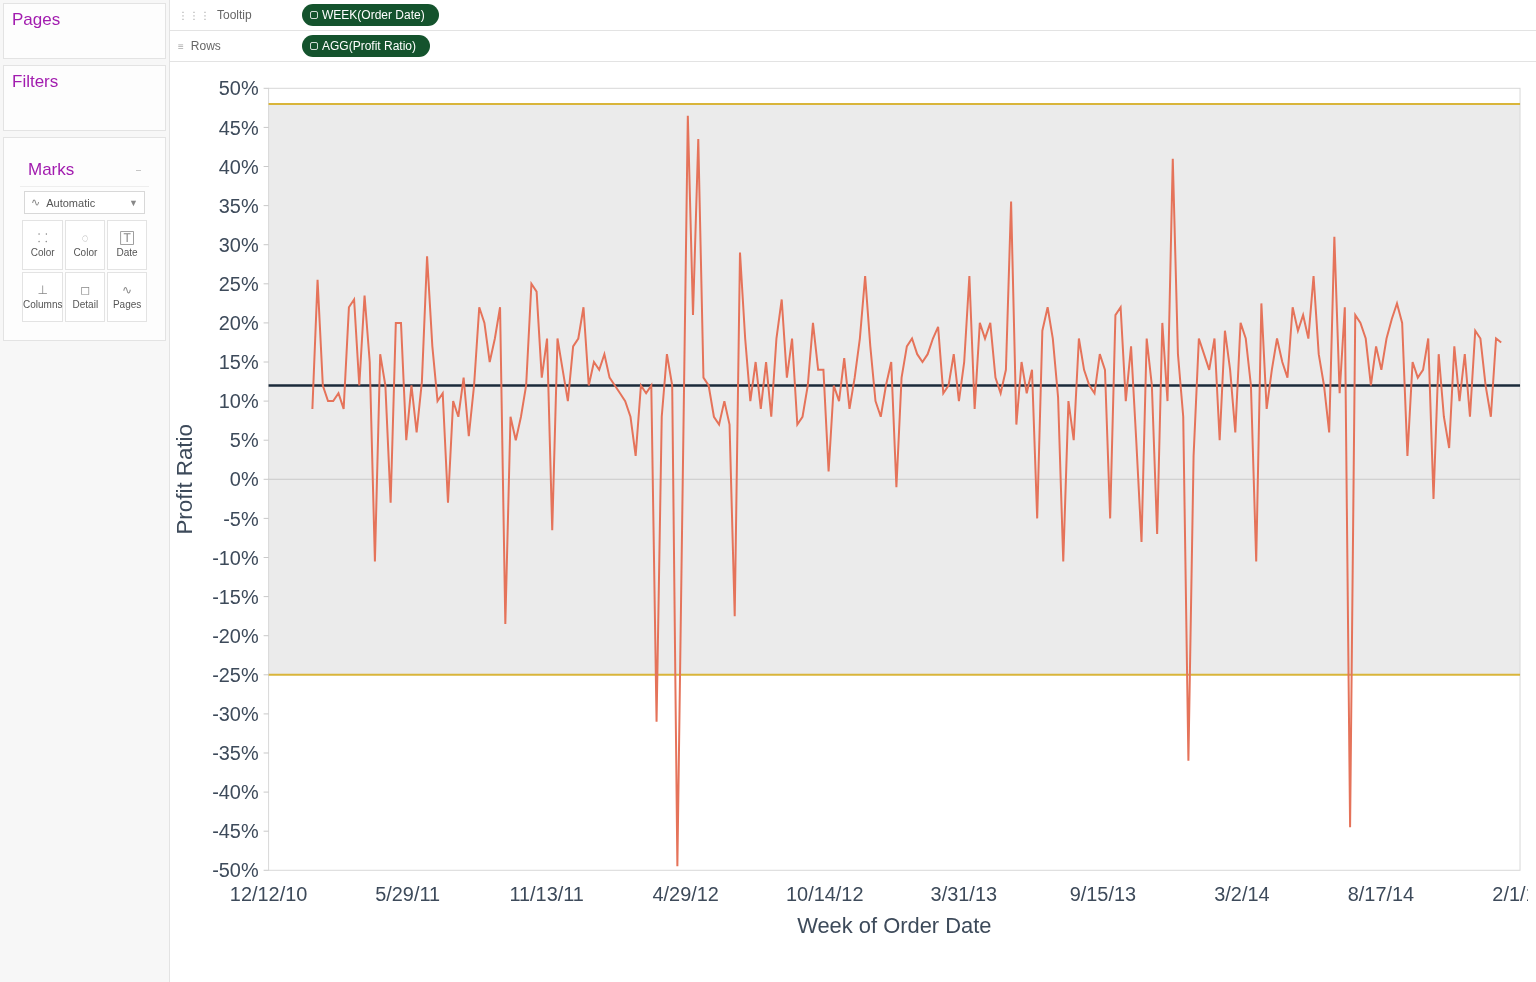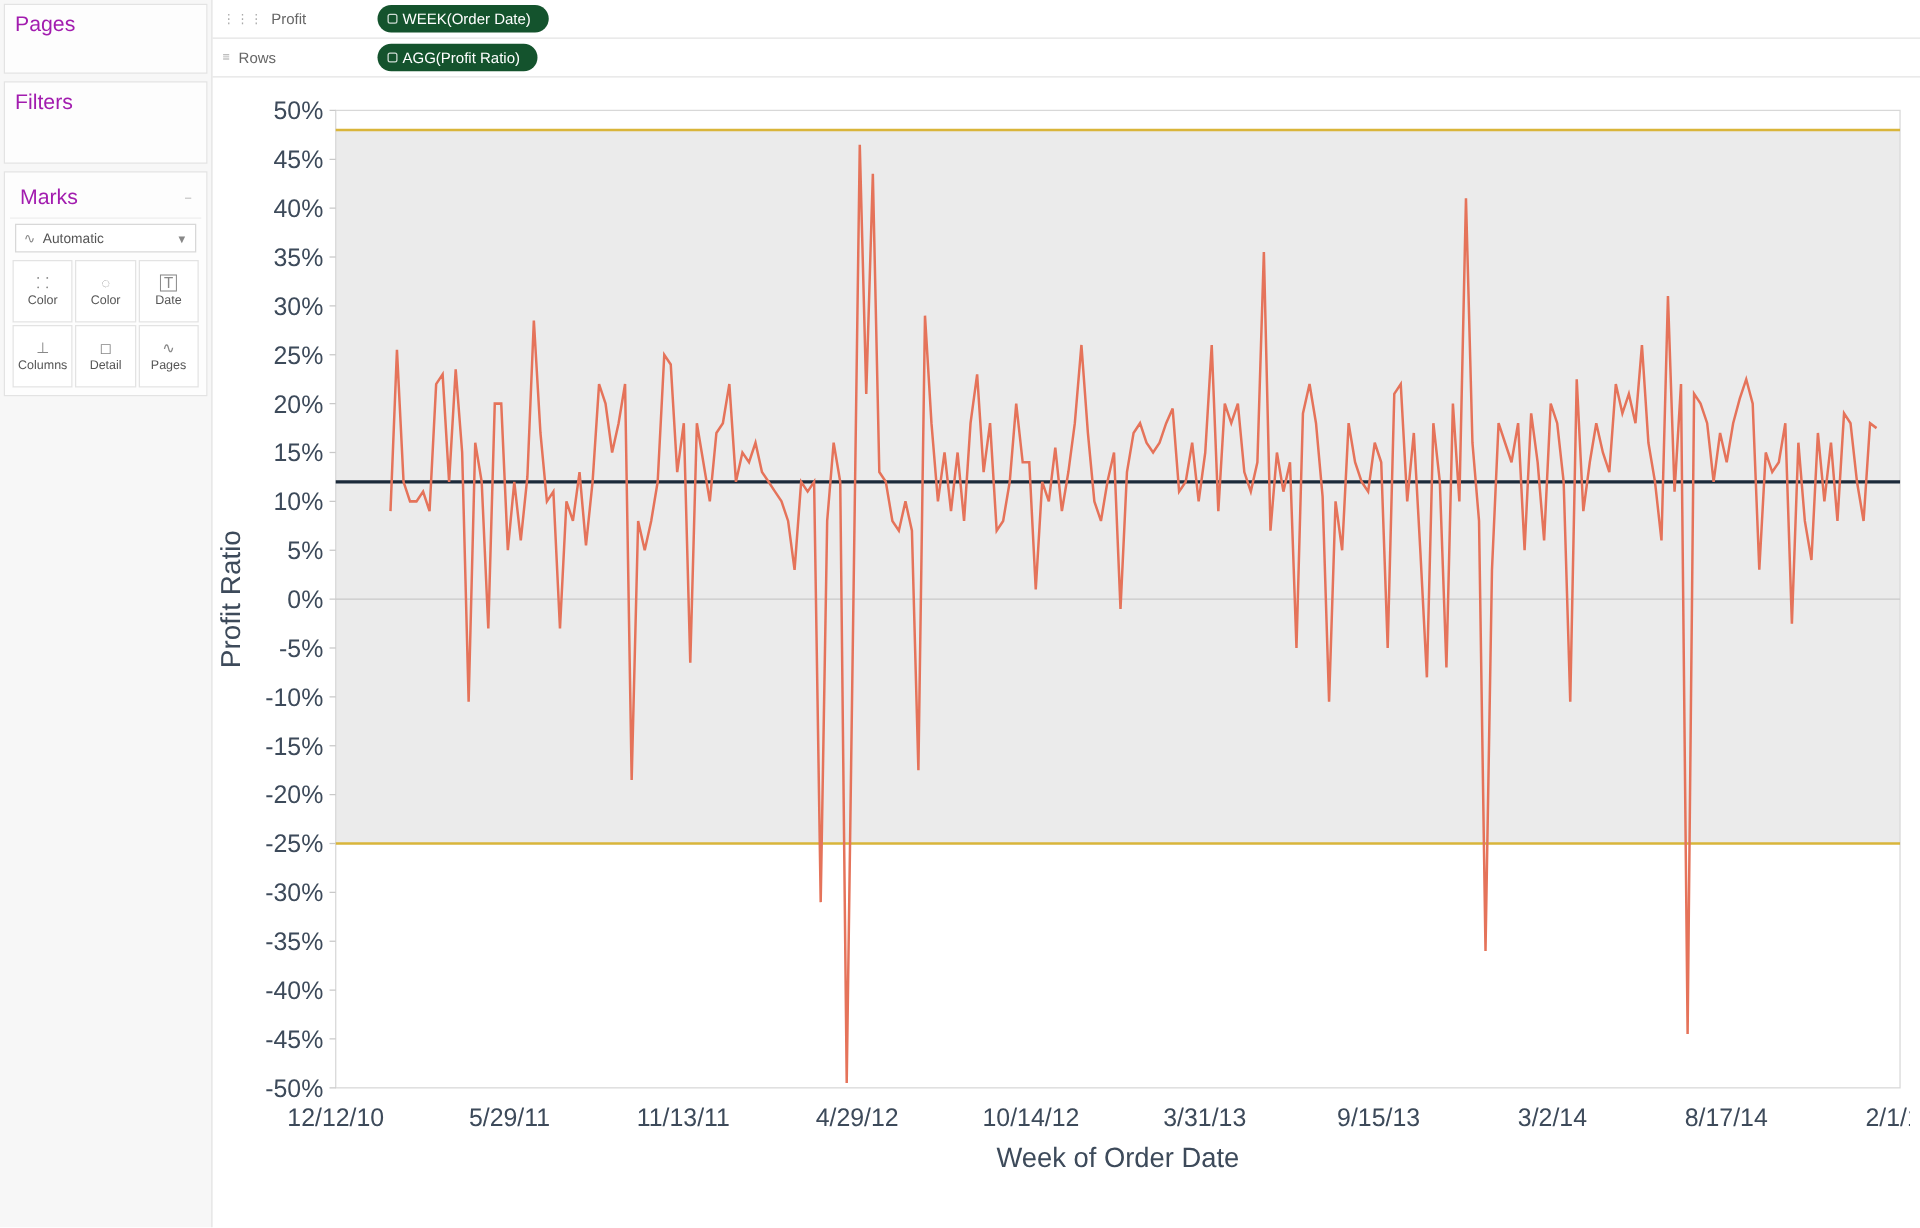"Profit" span { text: Profit -> Tooltip }
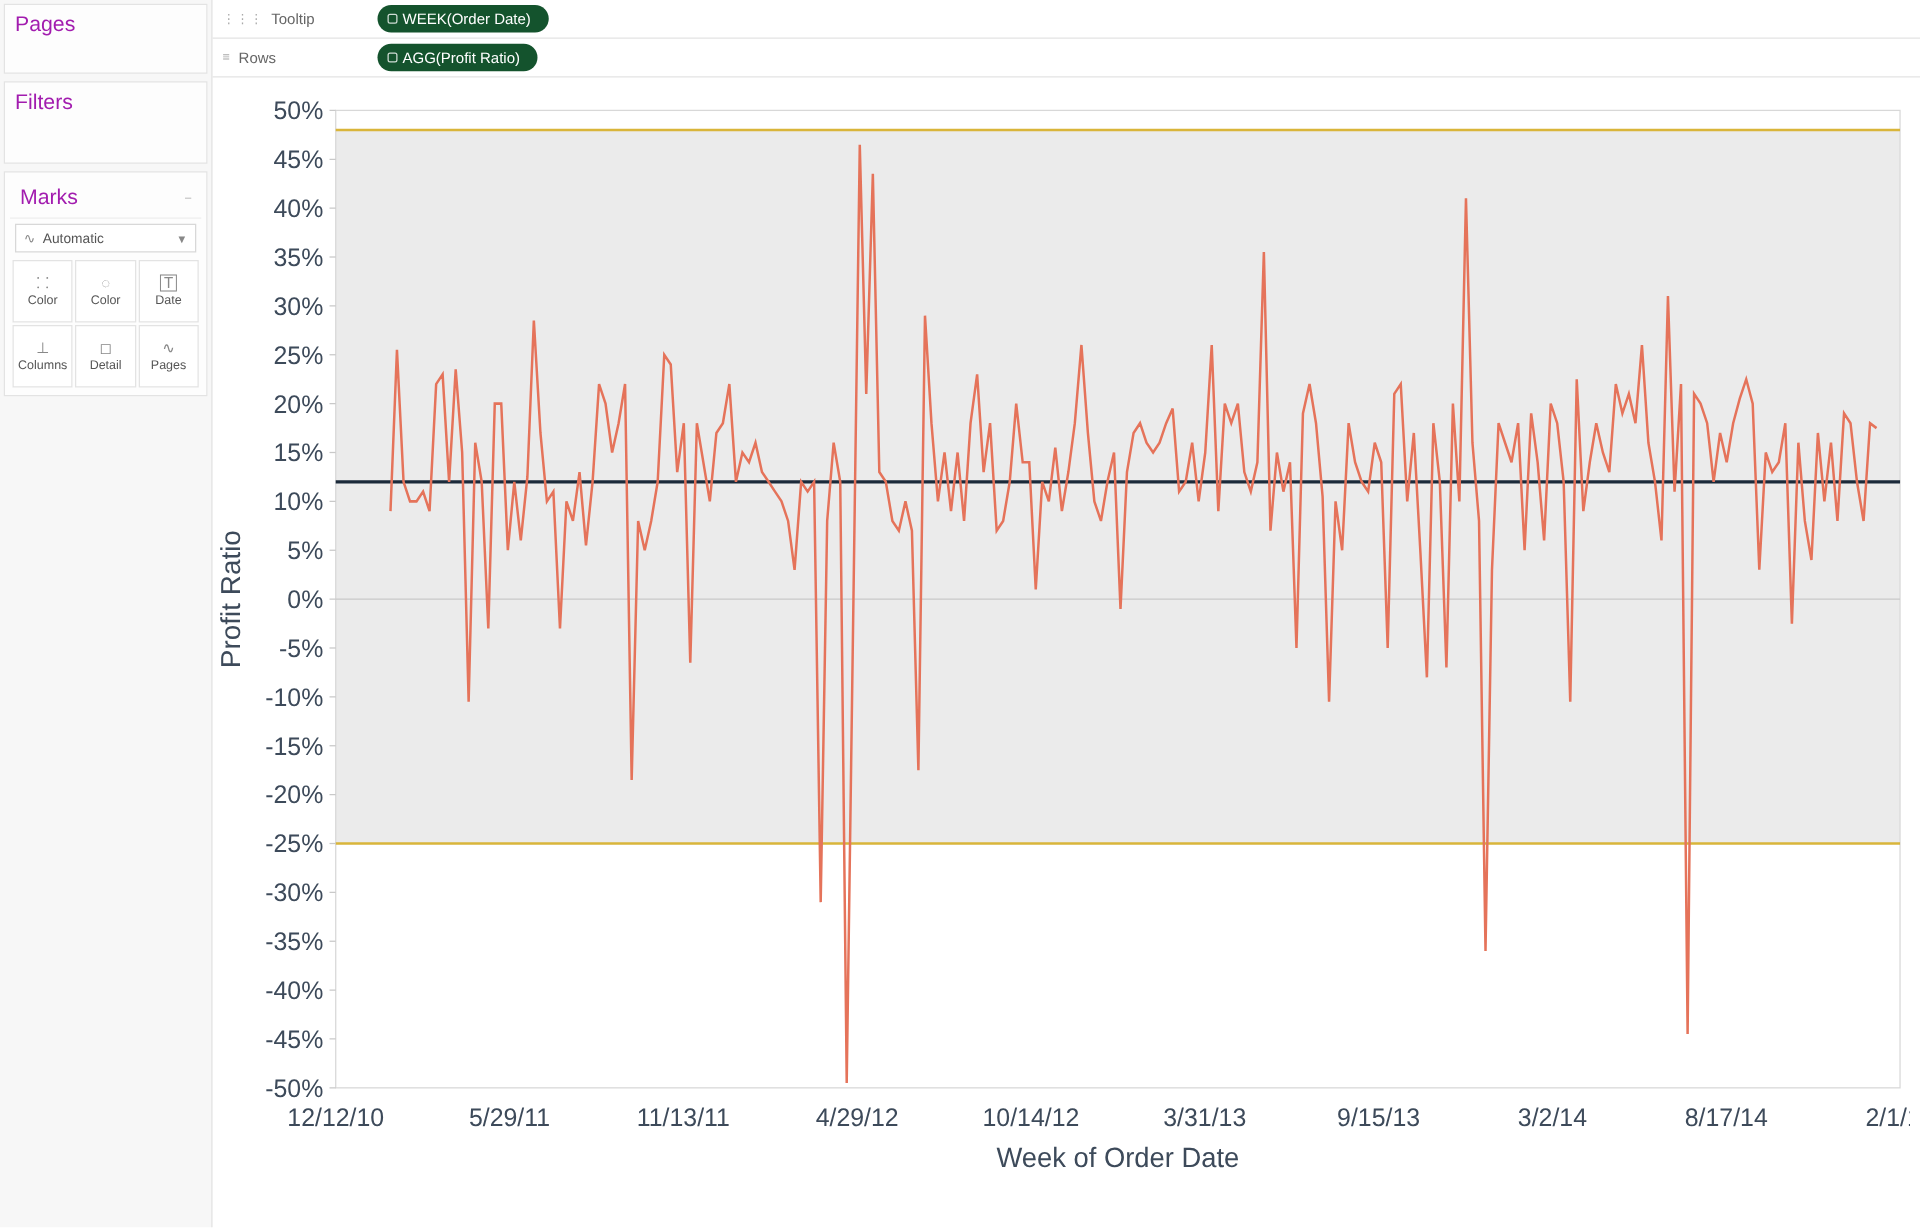"Marks" .marks-card { padding: 4px -> 16px }
